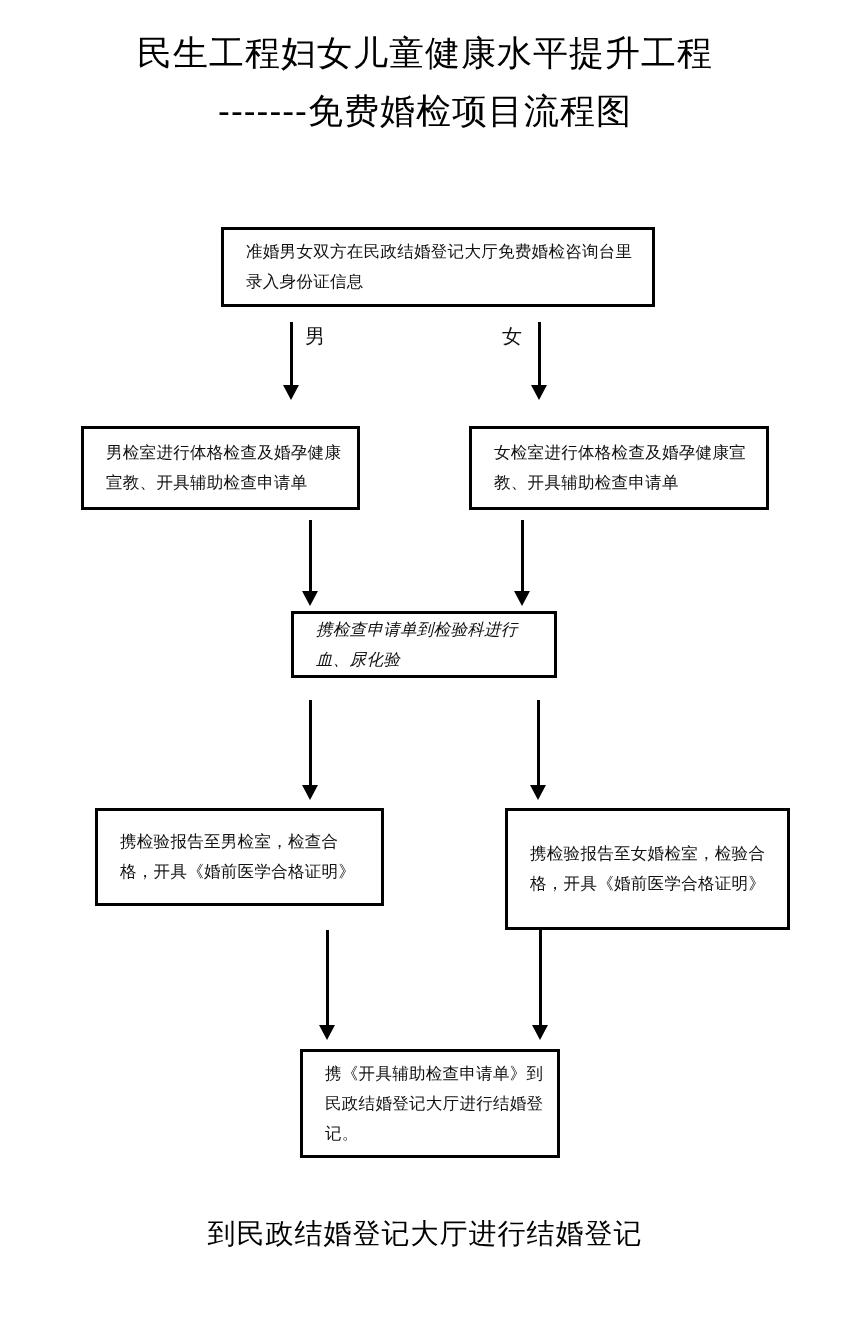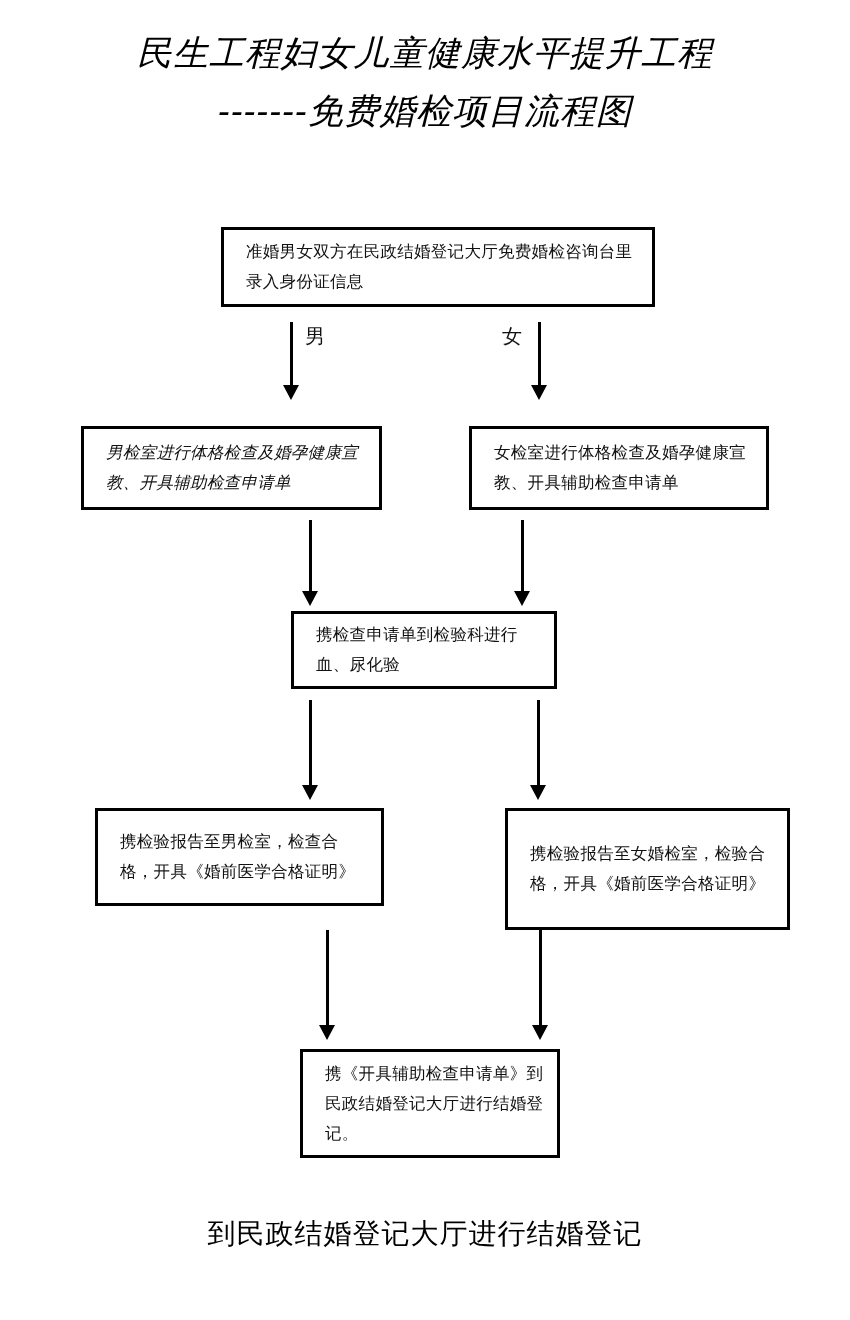"民生工程妇女儿童健康水平提升工程" .title-line { font-style: italic -> none }
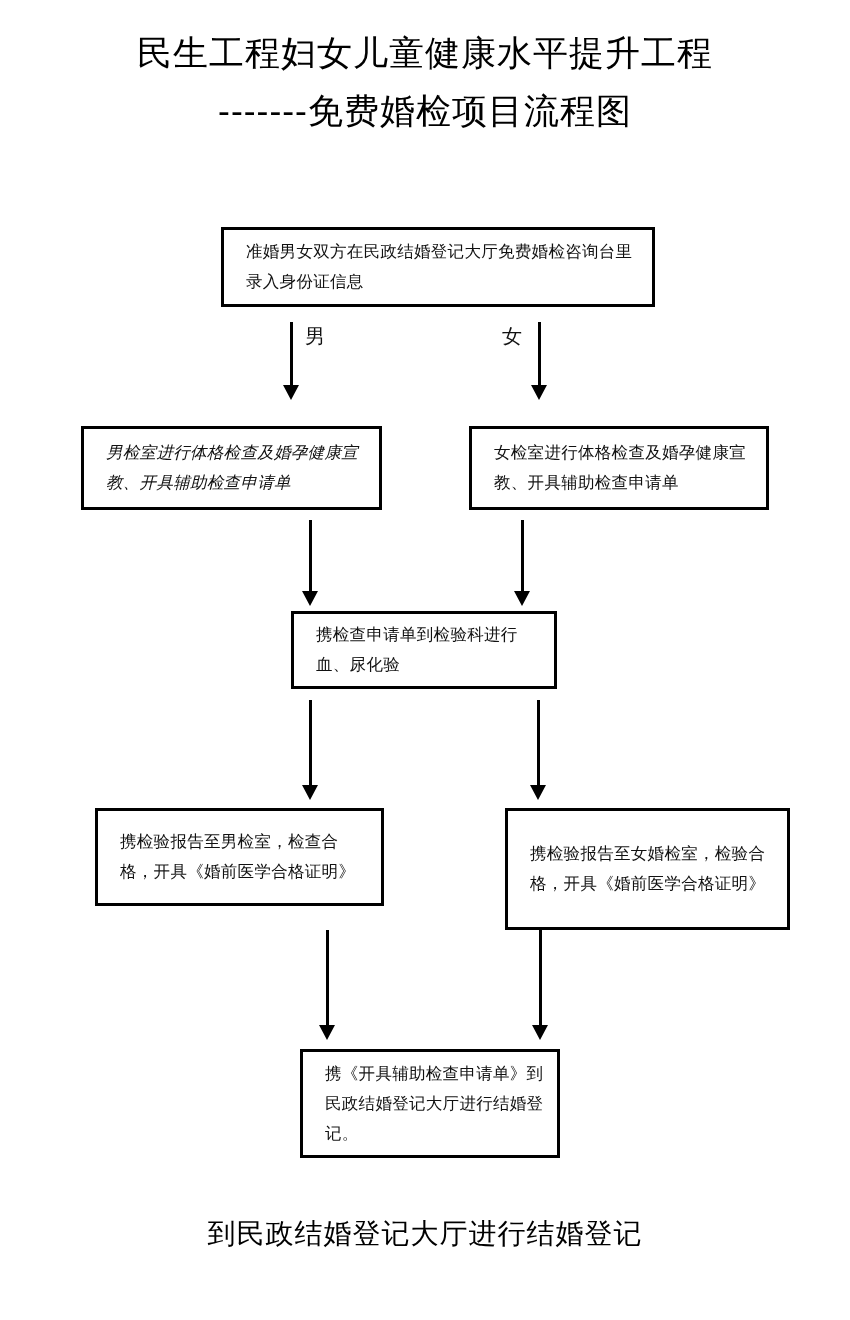"男检室进行体格检查及婚孕健康宣教、开具辅助检查申请单" div.node { font-style: italic -> none; width: 301px -> 279px }
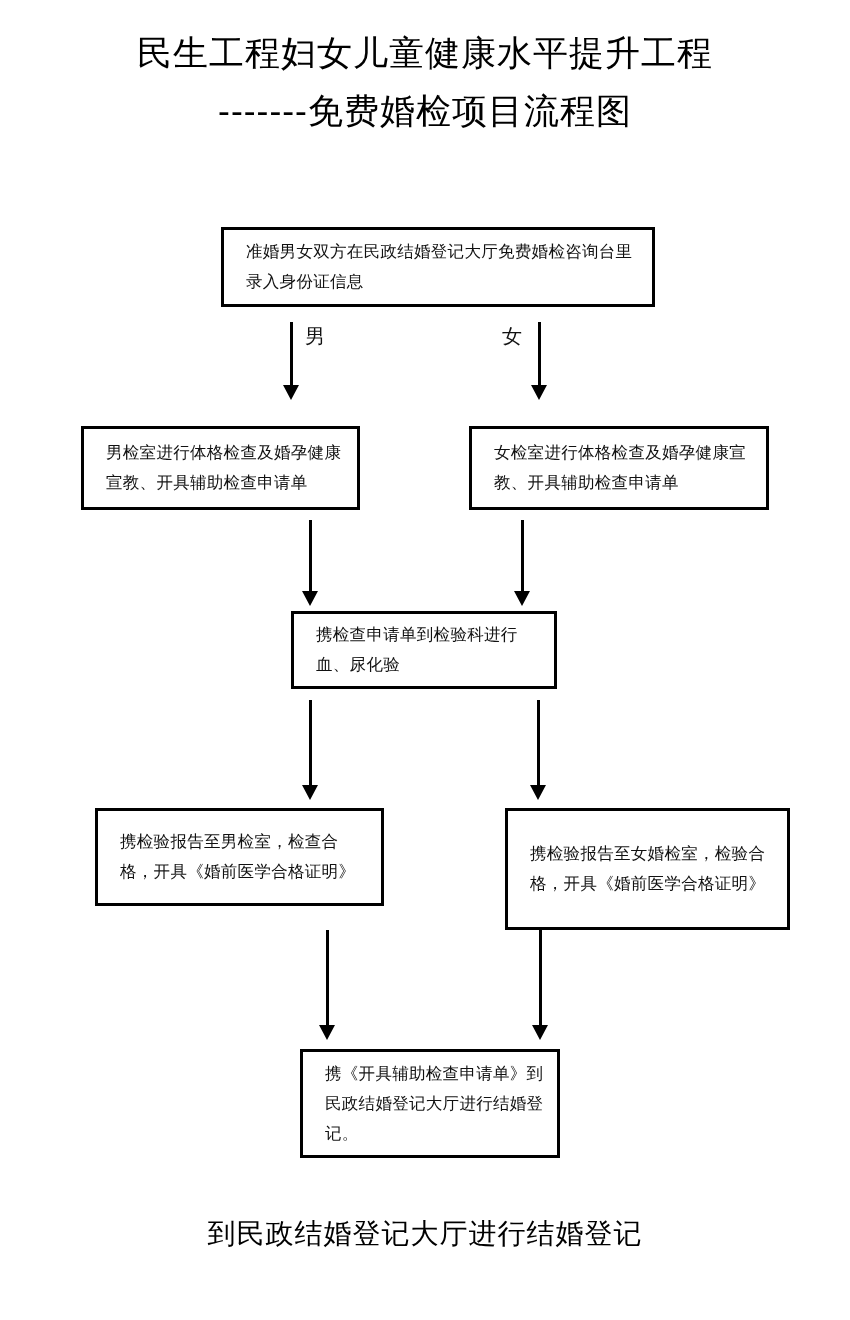"携检查申请单到检验科进行血、尿化验" div.node { font-style: none -> italic; height: 78px -> 67px }
